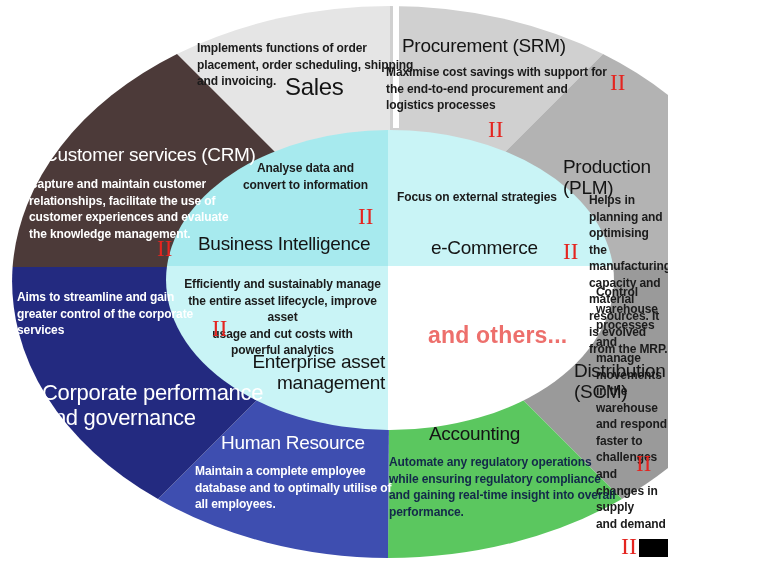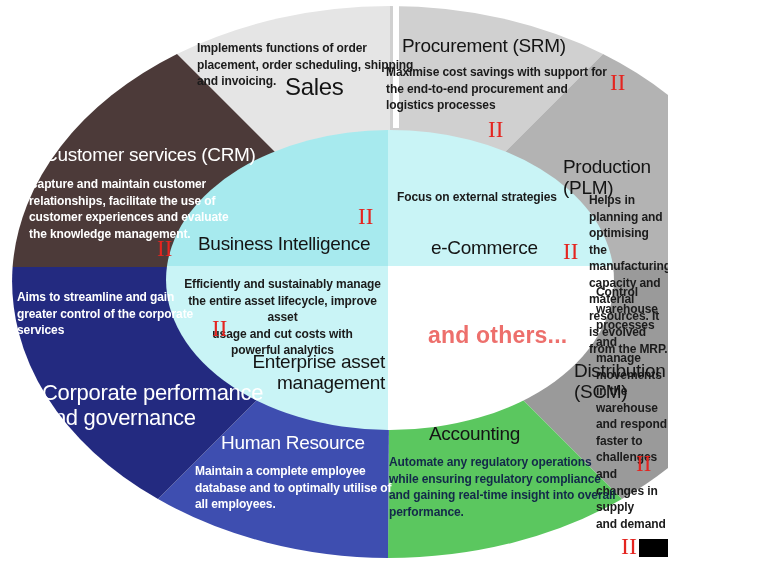"Analyse data and" div.txt { html: none -> <div>Analyse data and convert to information</div> }
